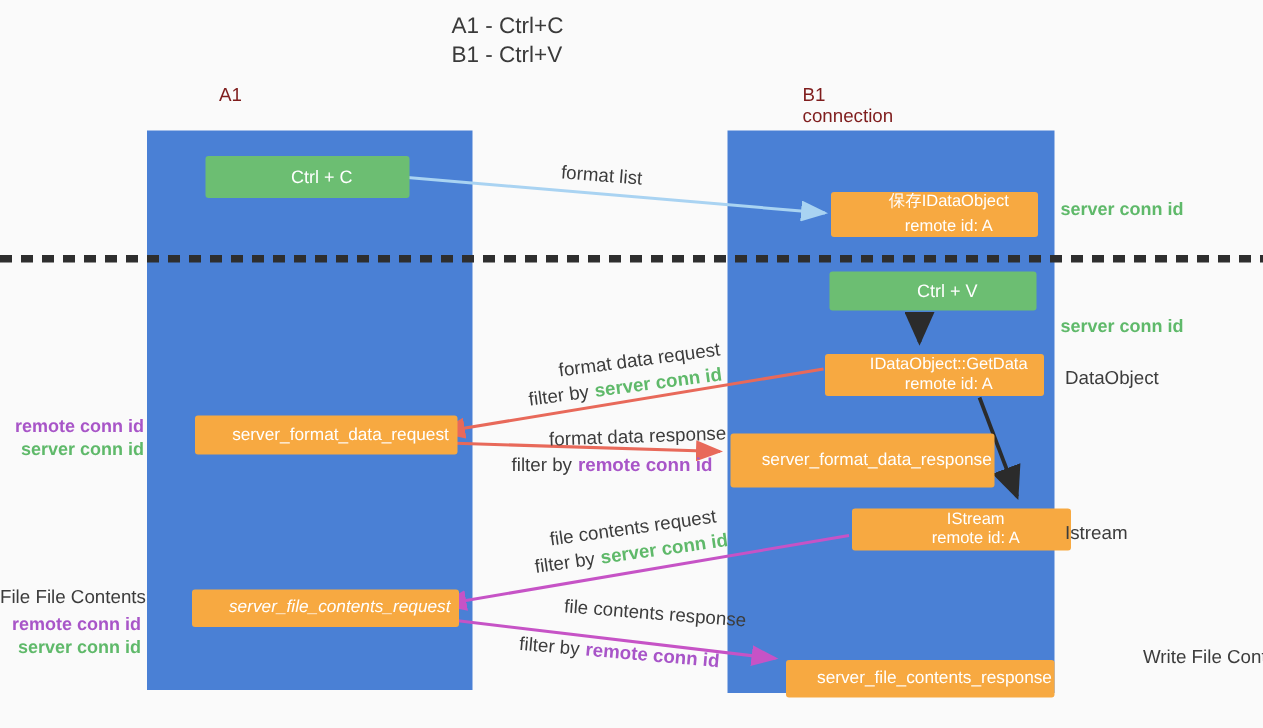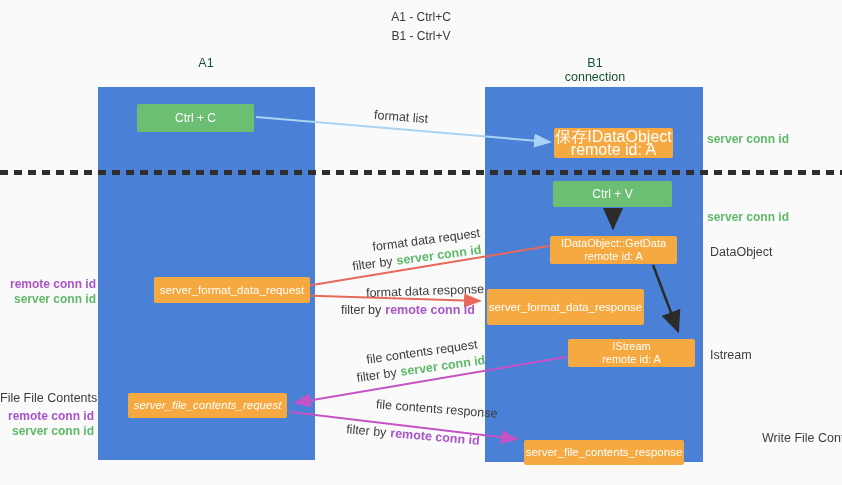"A1 - Ctrl+C" .title { font-size: 12px -> 15px; text-align: center -> none }
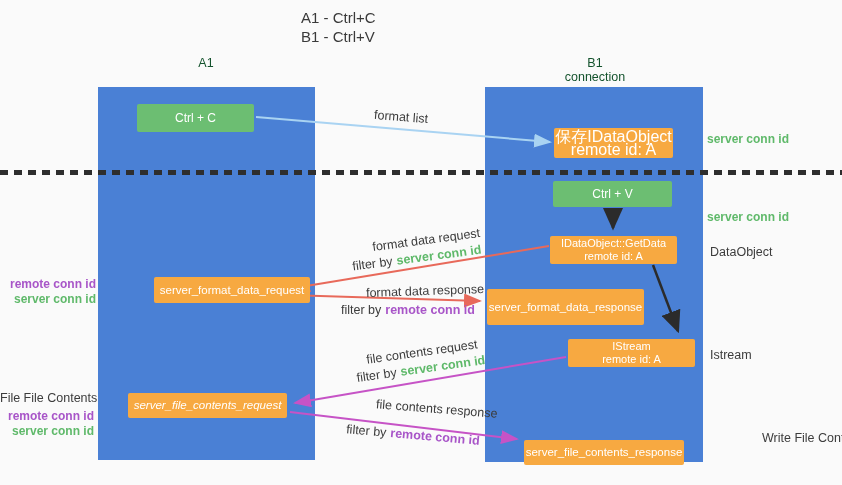"A1" .col-header { color: #14532d -> #7f1d1d; text-align: center -> none }
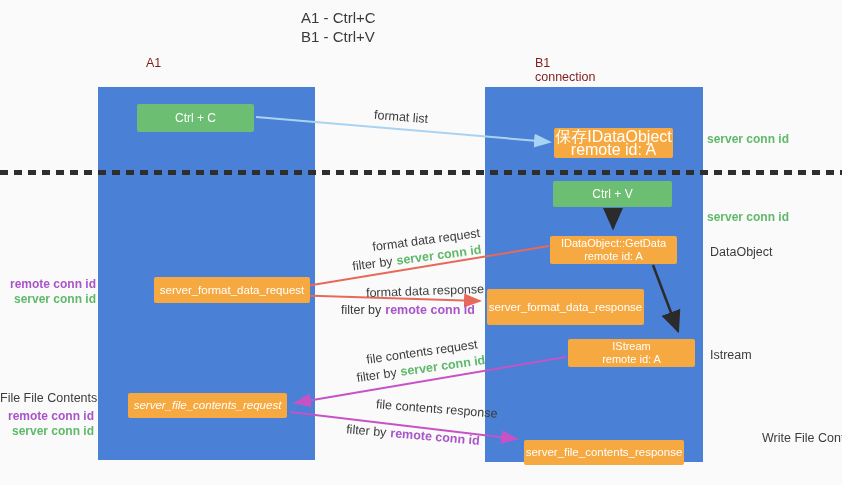"Ctrl + C" .box { padding-left: none -> 19px }
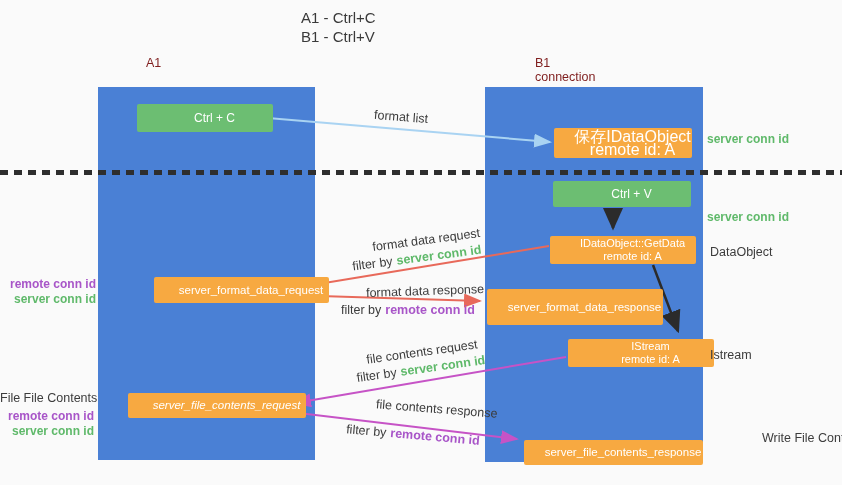"保存IDataObject" .b-save { font-size: 16px -> 11px; justify-content: none -> space-between }
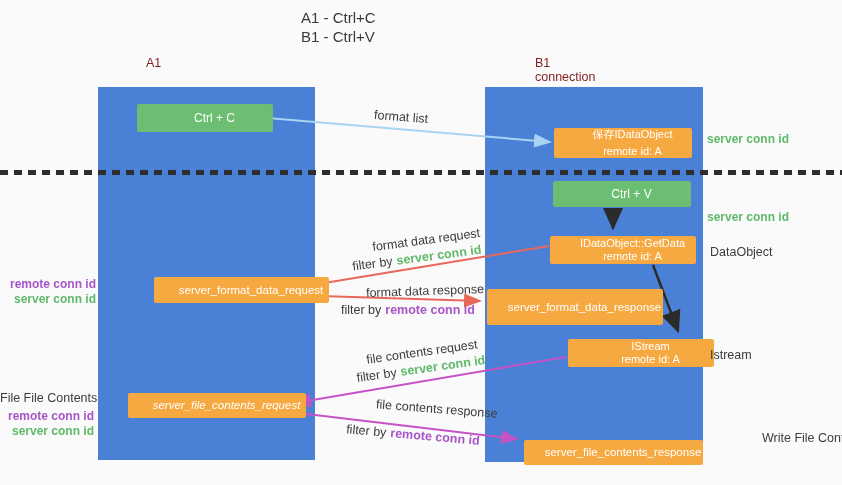"server_format_data_request" .b-fmt-req { margin-left: 24px -> none }
